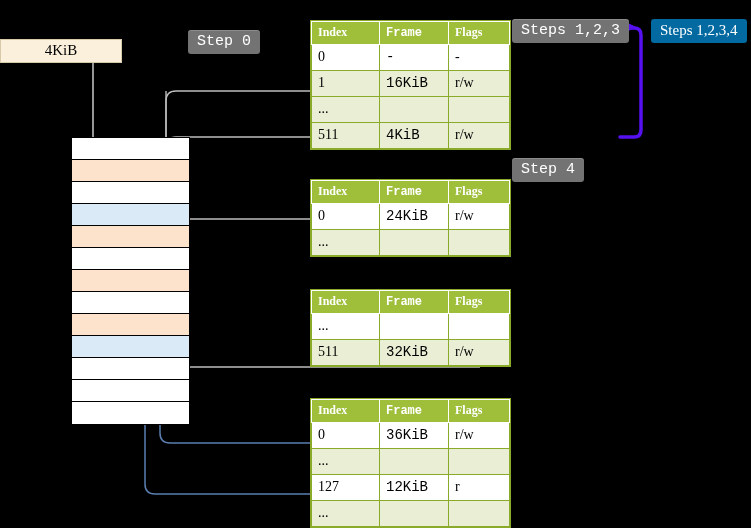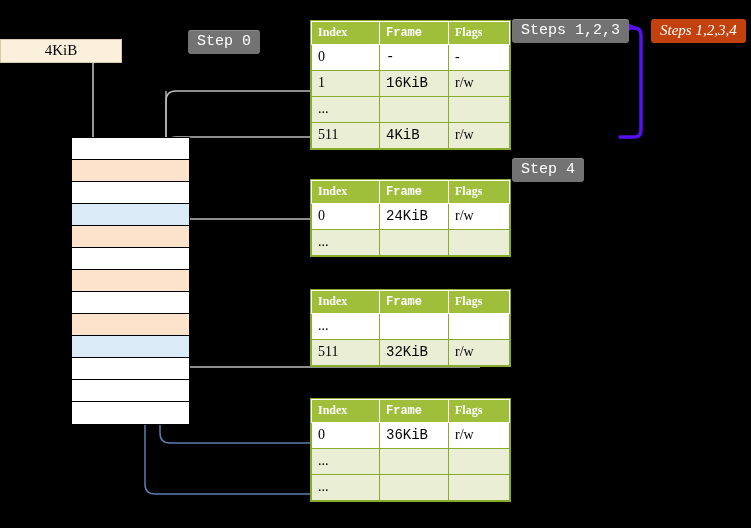"Steps 1,2,3,4" .badge-blue { background: #c2410c -> #0369a1; font-style: italic -> none }
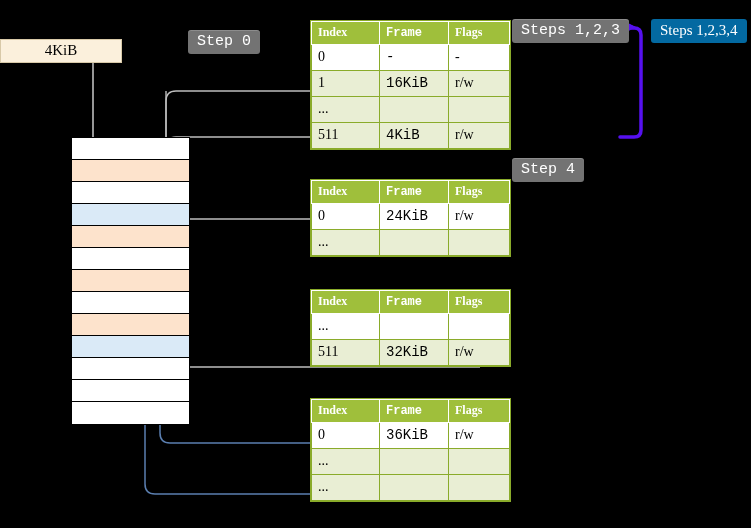"127" tr.plain { html: none -> <tr> <td>127</td> <td>12KiB</td> <td>r</td> </tr> }
